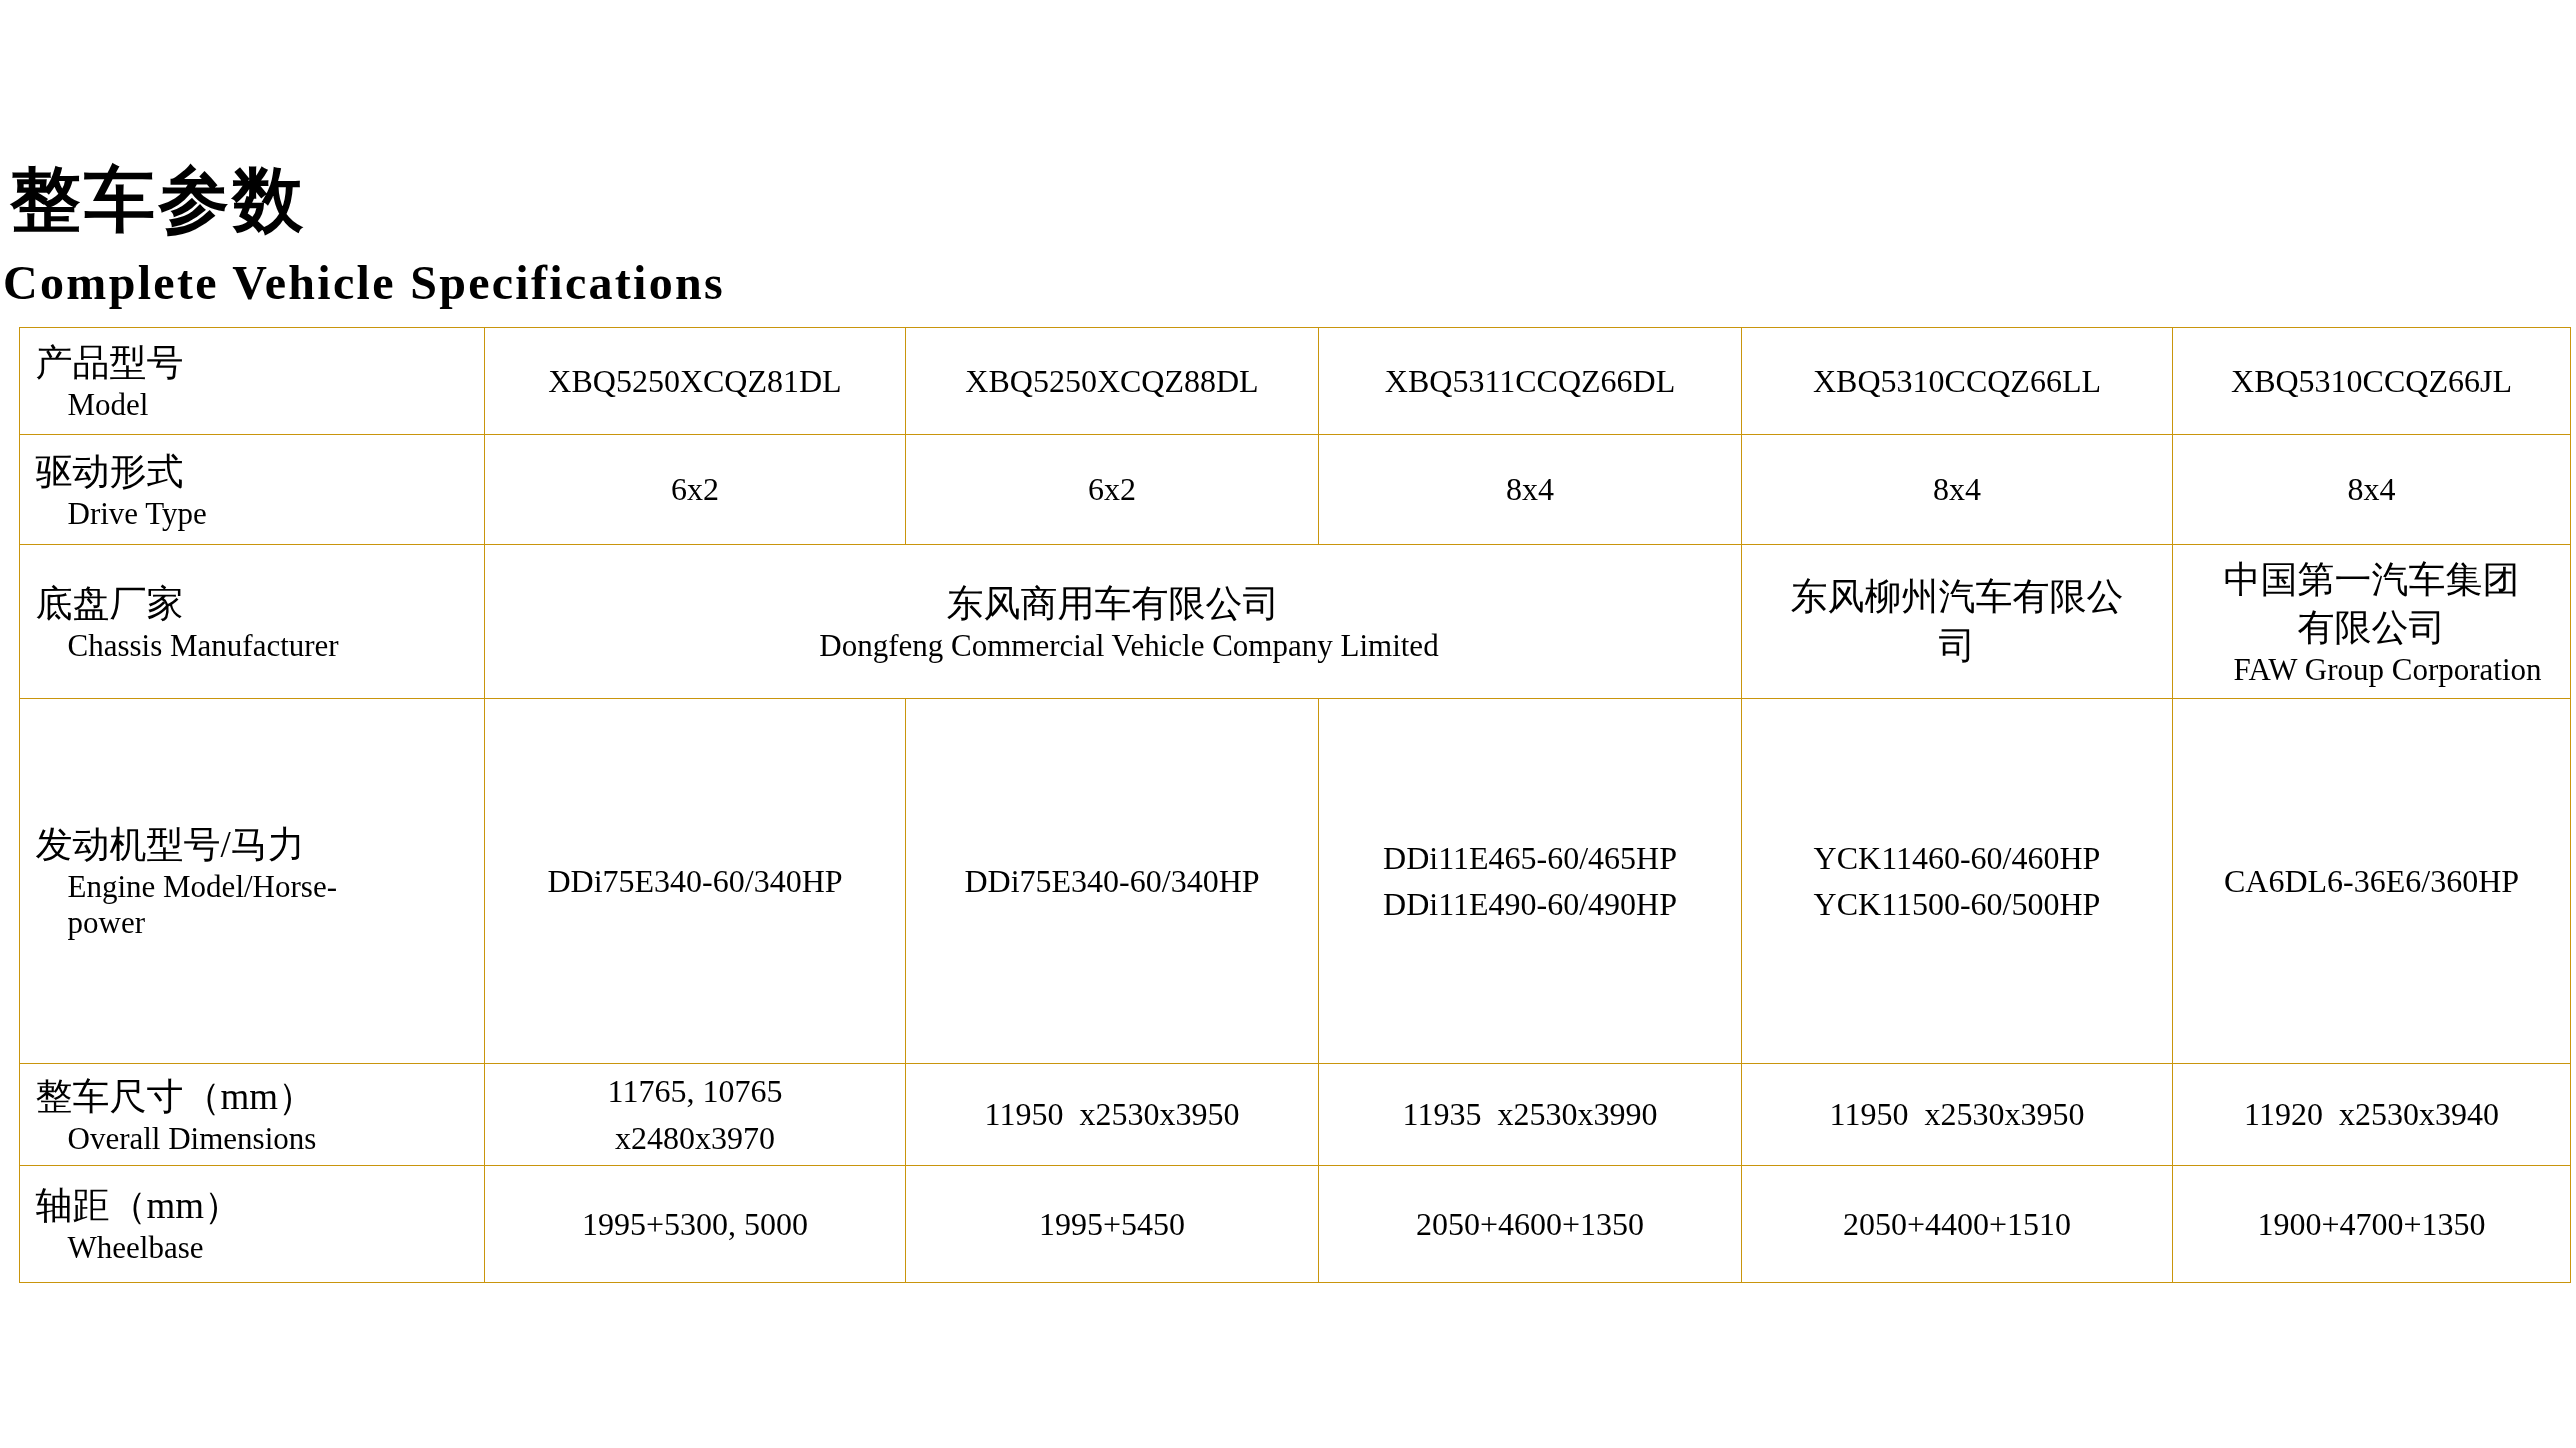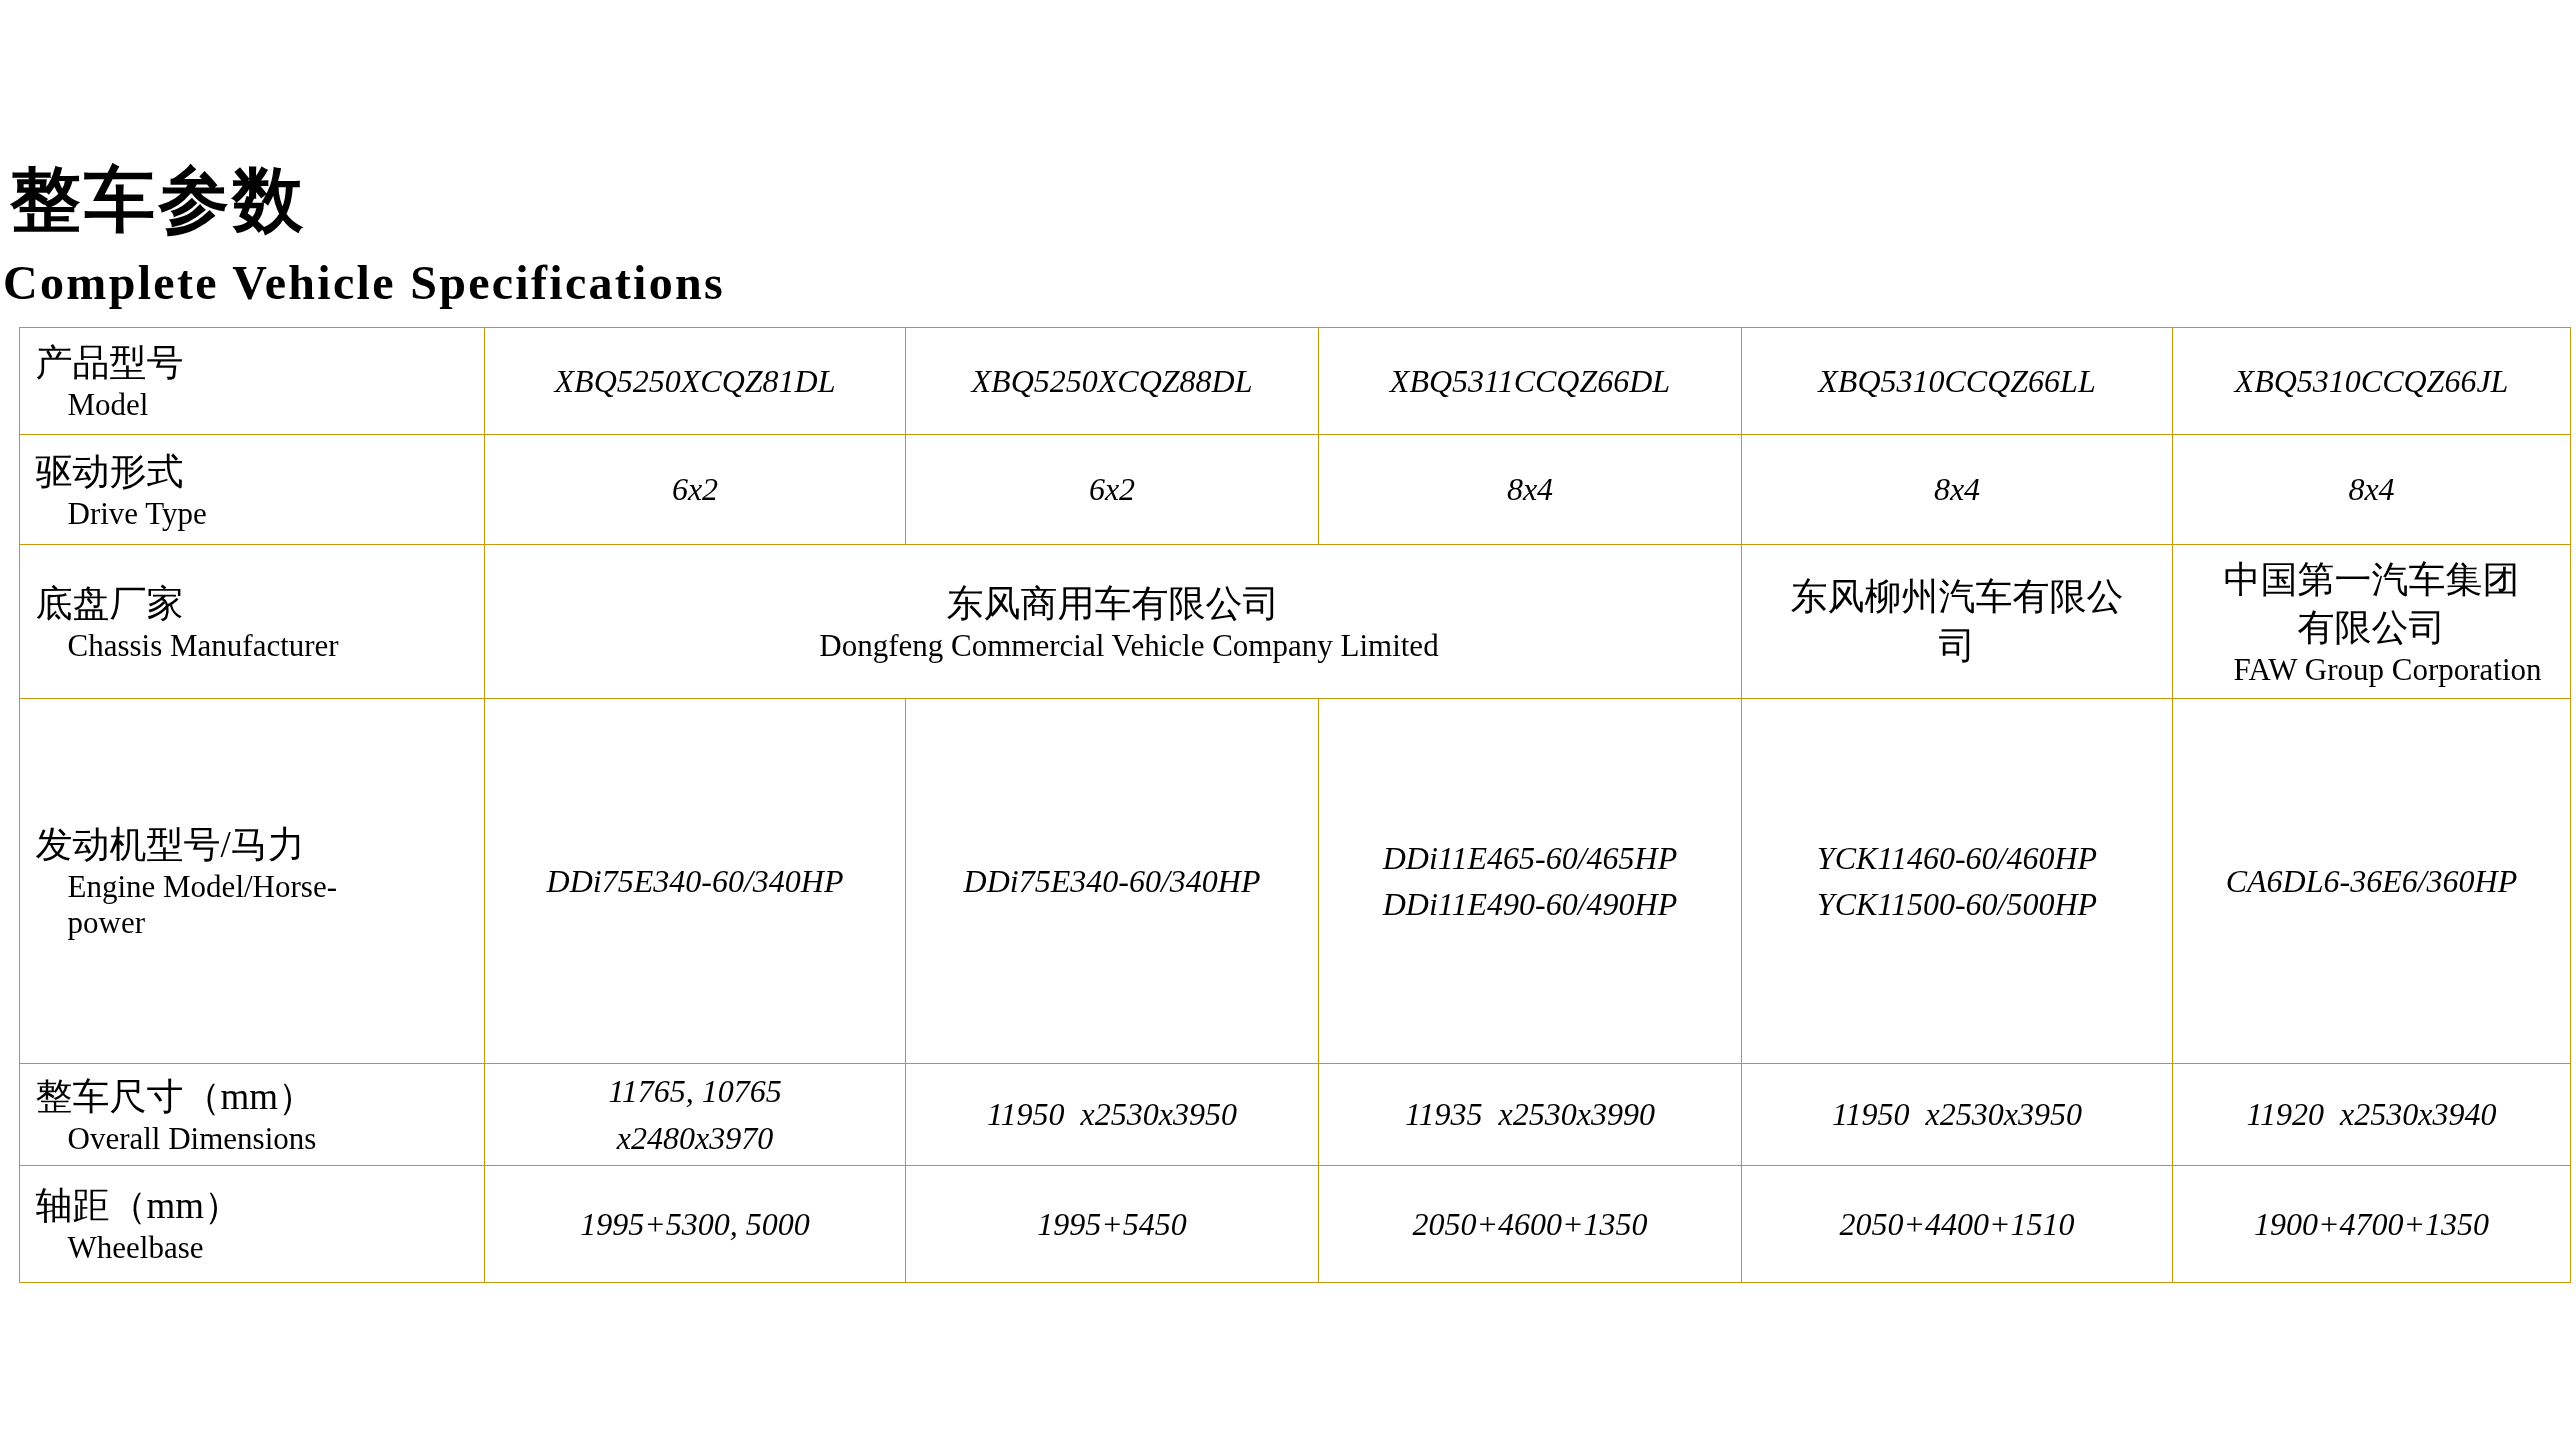"XBQ5250XCQZ81DL" .val { font-style: italic -> none }
